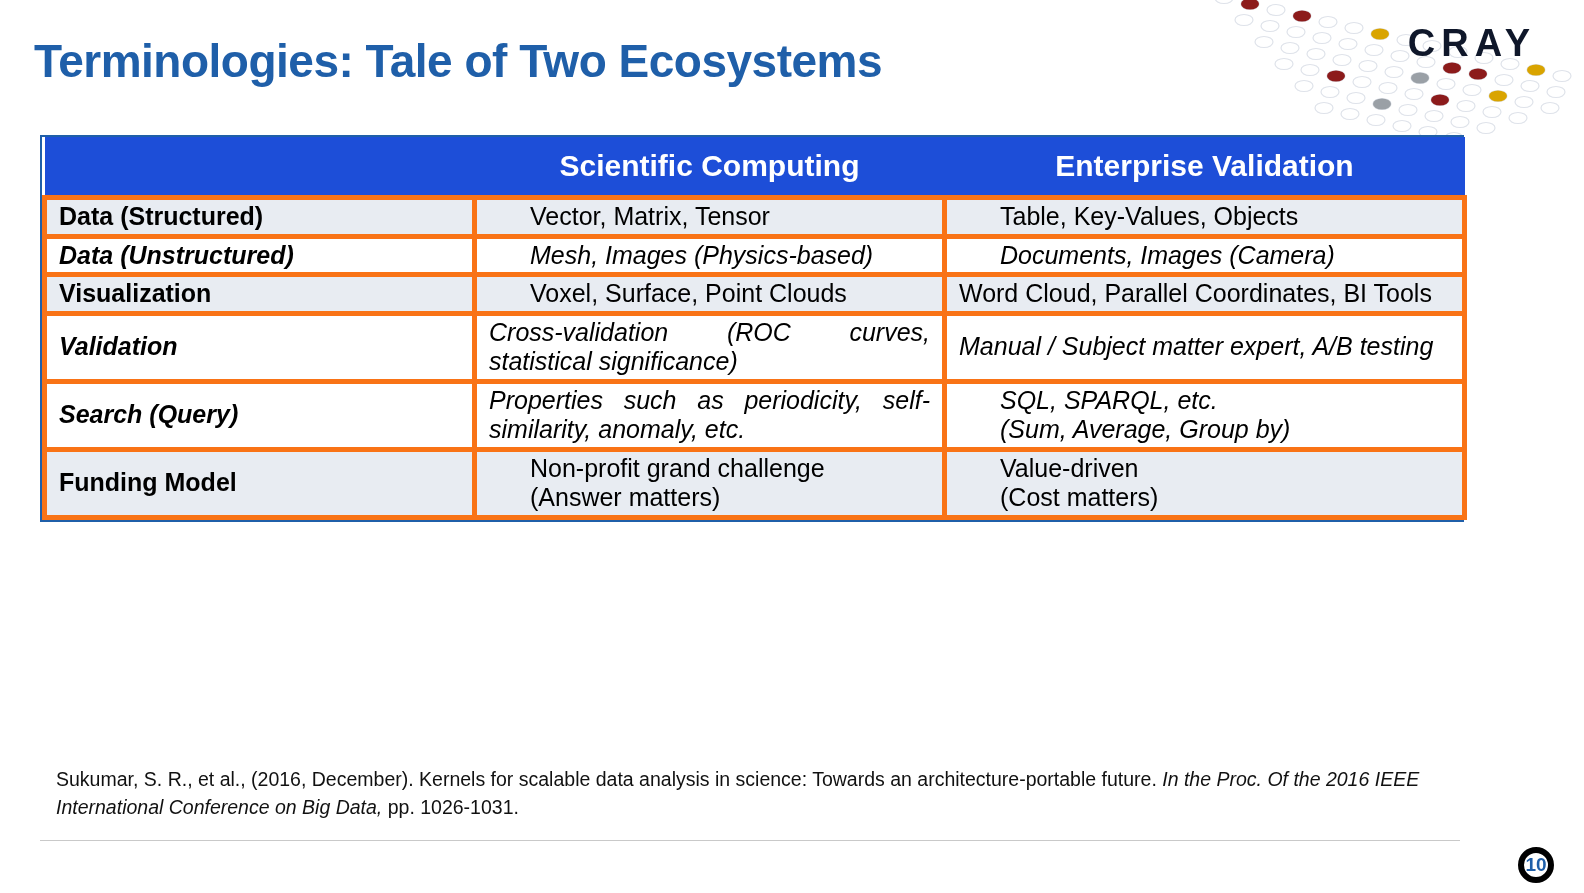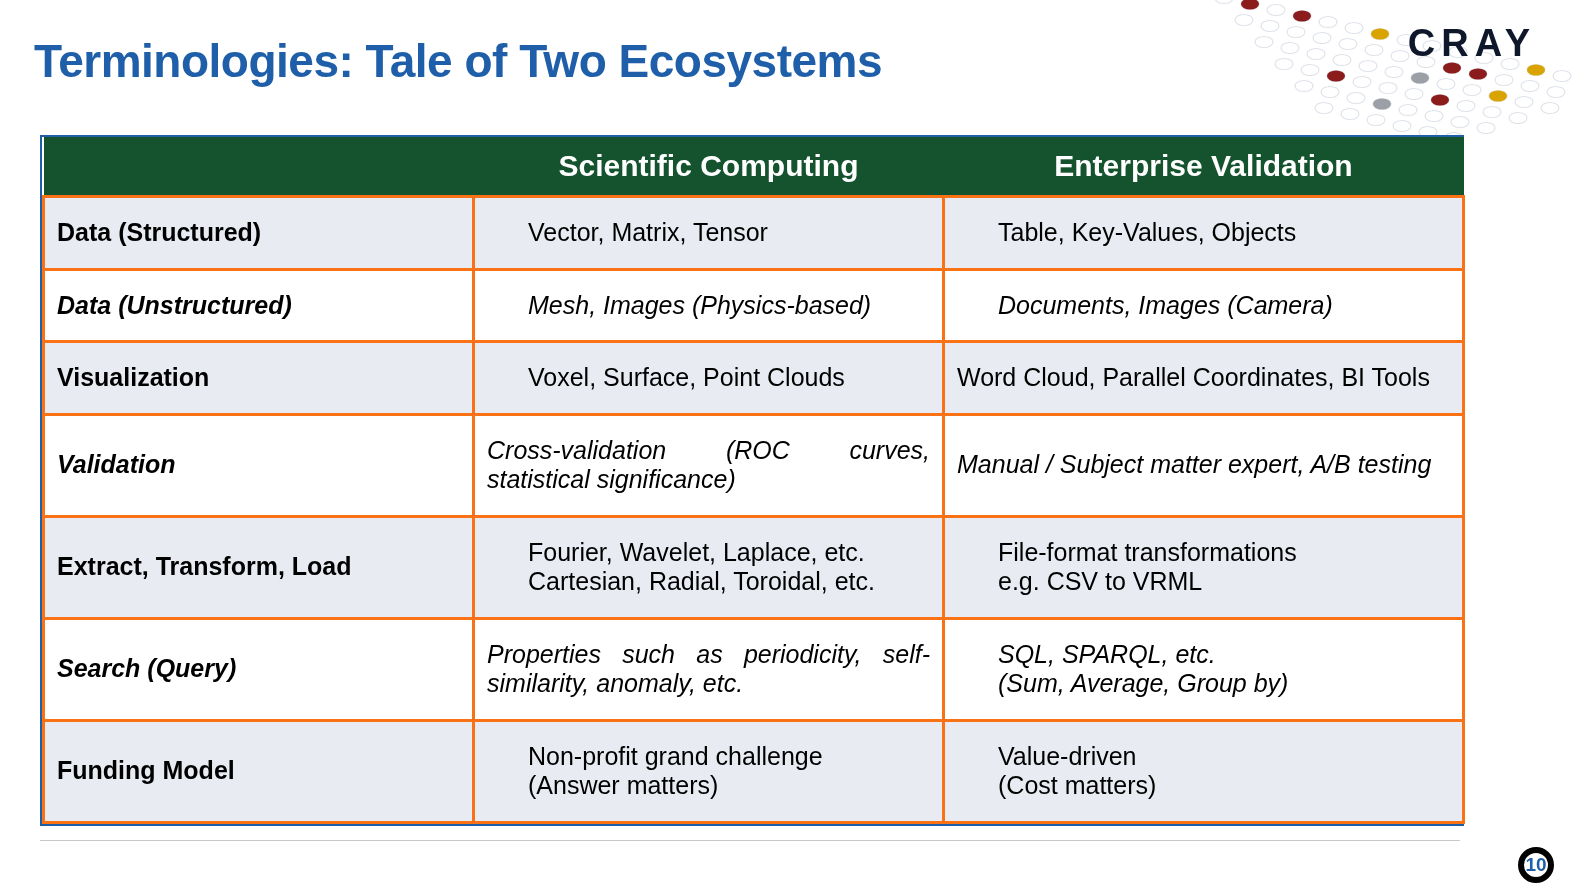"Scientific Computing" table.main thead th { background: #14532d -> #1d4ed8 }
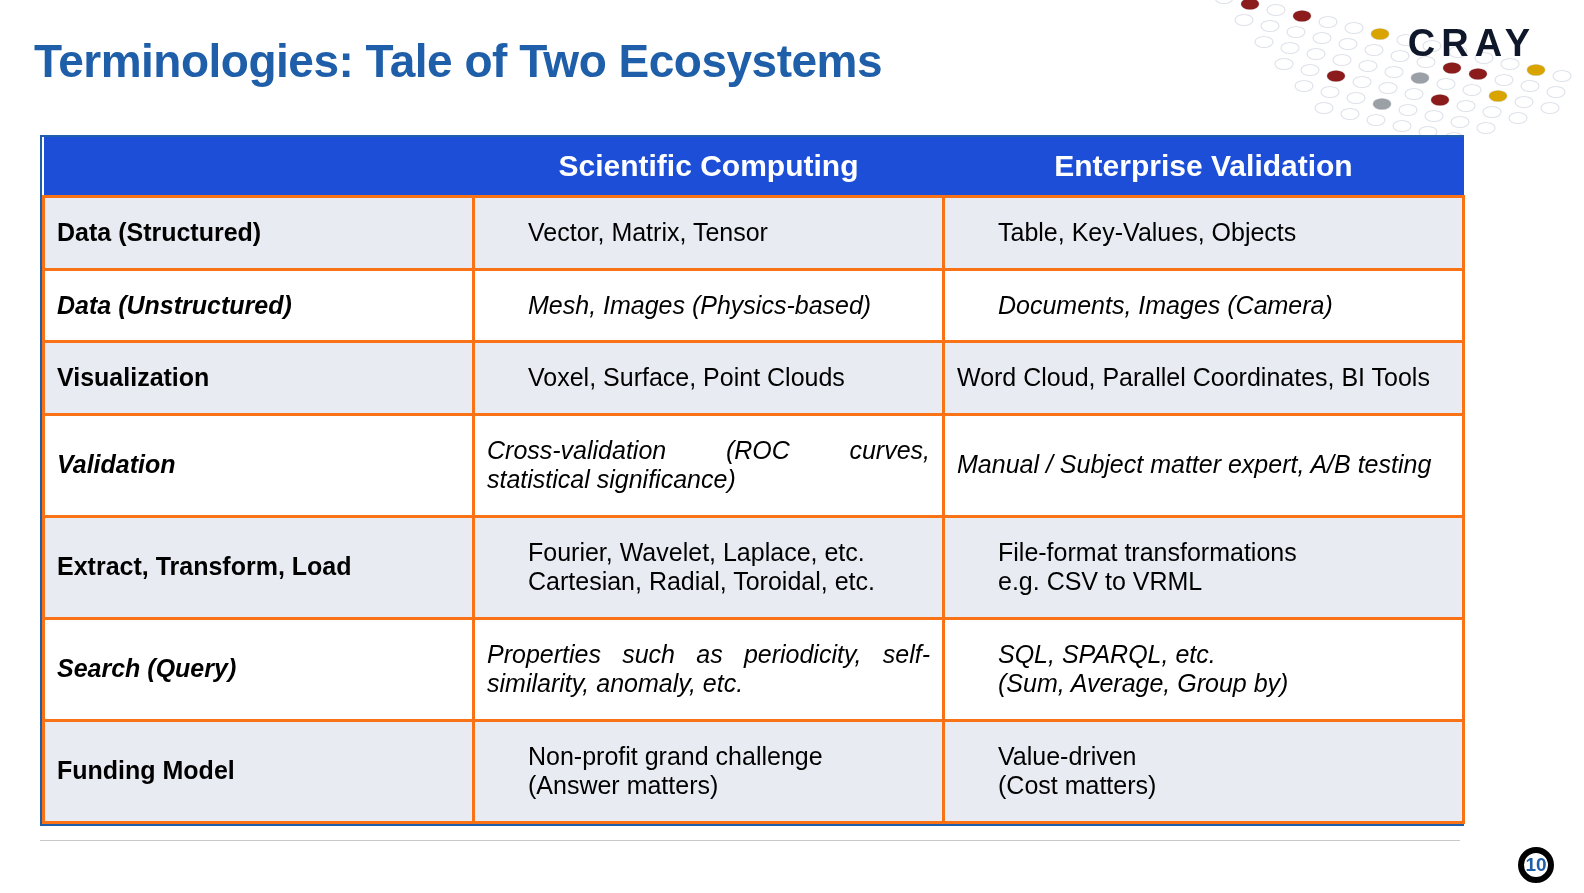"Data (Structured)" table.main tbody td { border: 3px solid #f97316 -> 5px solid #f97316; padding: 20px 12px -> 2px 12px }
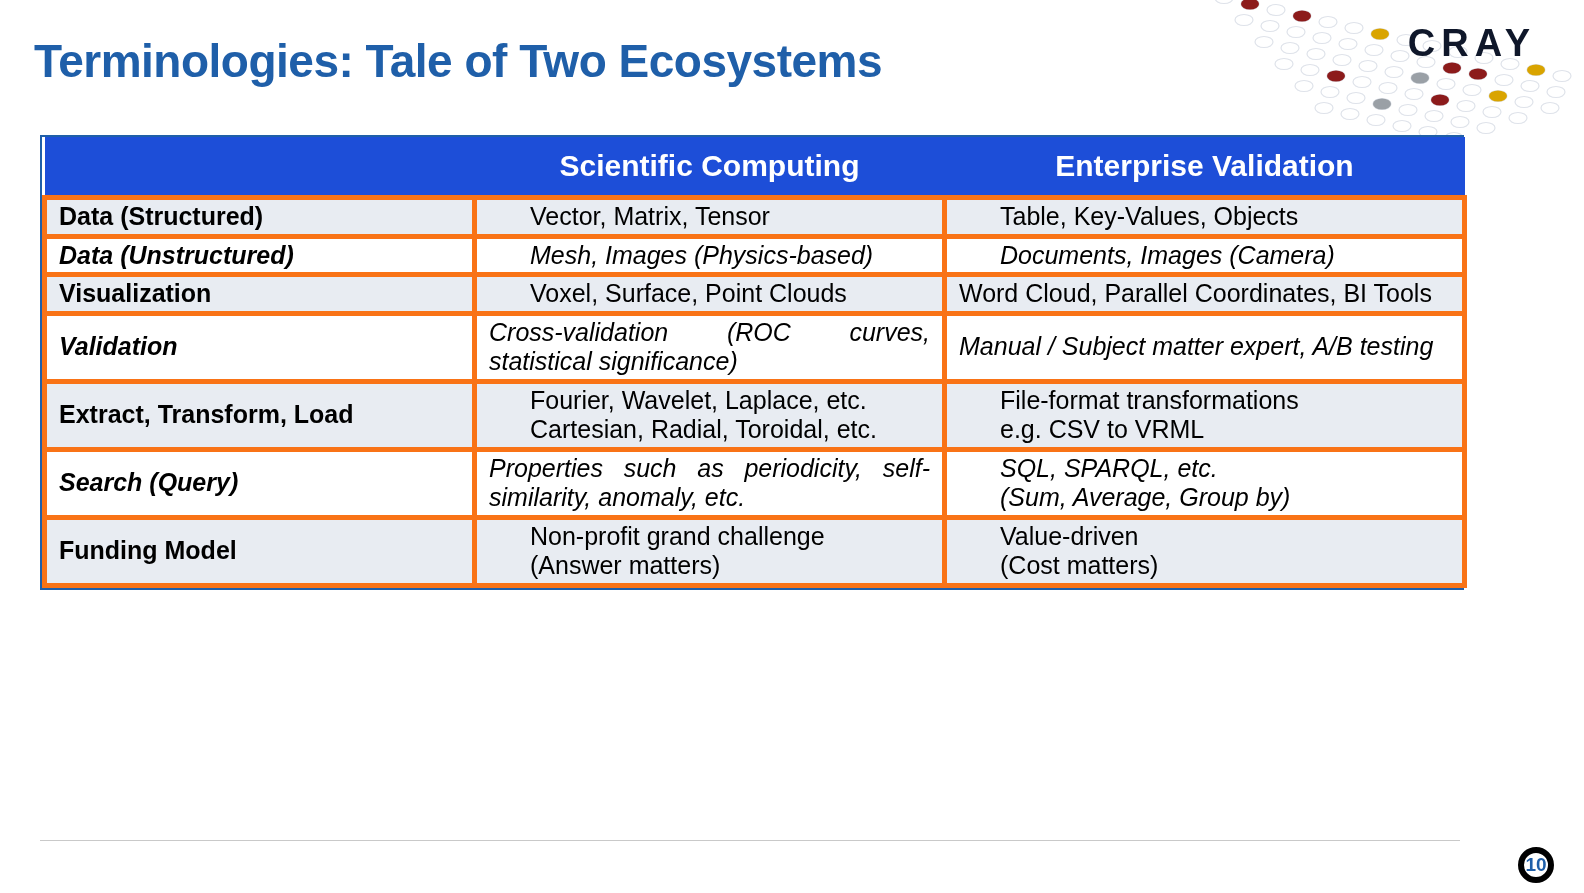"Extract, Transform, Load" tr.shade { html: <tr> <td>Extract, Transform, Load</td> <td> <span>Fourier, Wavelet, Laplace, etc.</span> <span>Cartesian, Radial, Toroidal, etc.</span> </td> <td> <span>File-format transformations</span> <span>e.g. CSV to VRML</span> </td> </tr> -> none }
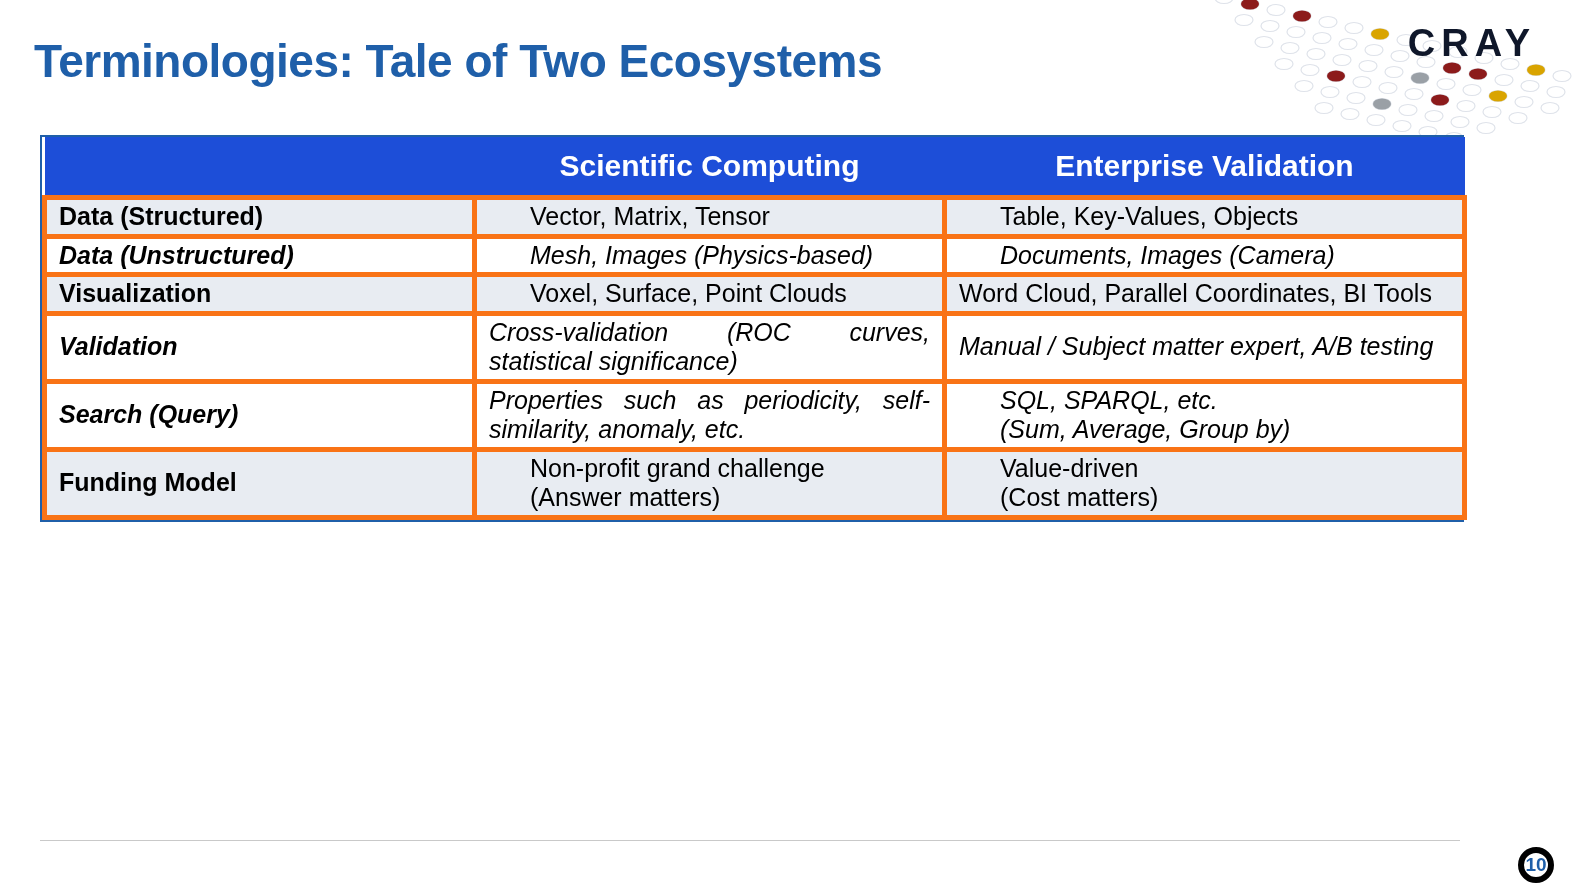"Sukumar, S. R., et al.," div.citation { html: none -> <div> <span>Sukumar, S. R., et al., (2016, December). Kernels for scalable data analysis in science: Towards an architecture-portable future. </span><i>In the Proc. Of the 2016 IEEE International Conference on Big Data,</i><span> pp. 1026-1031.</span> </div> }
